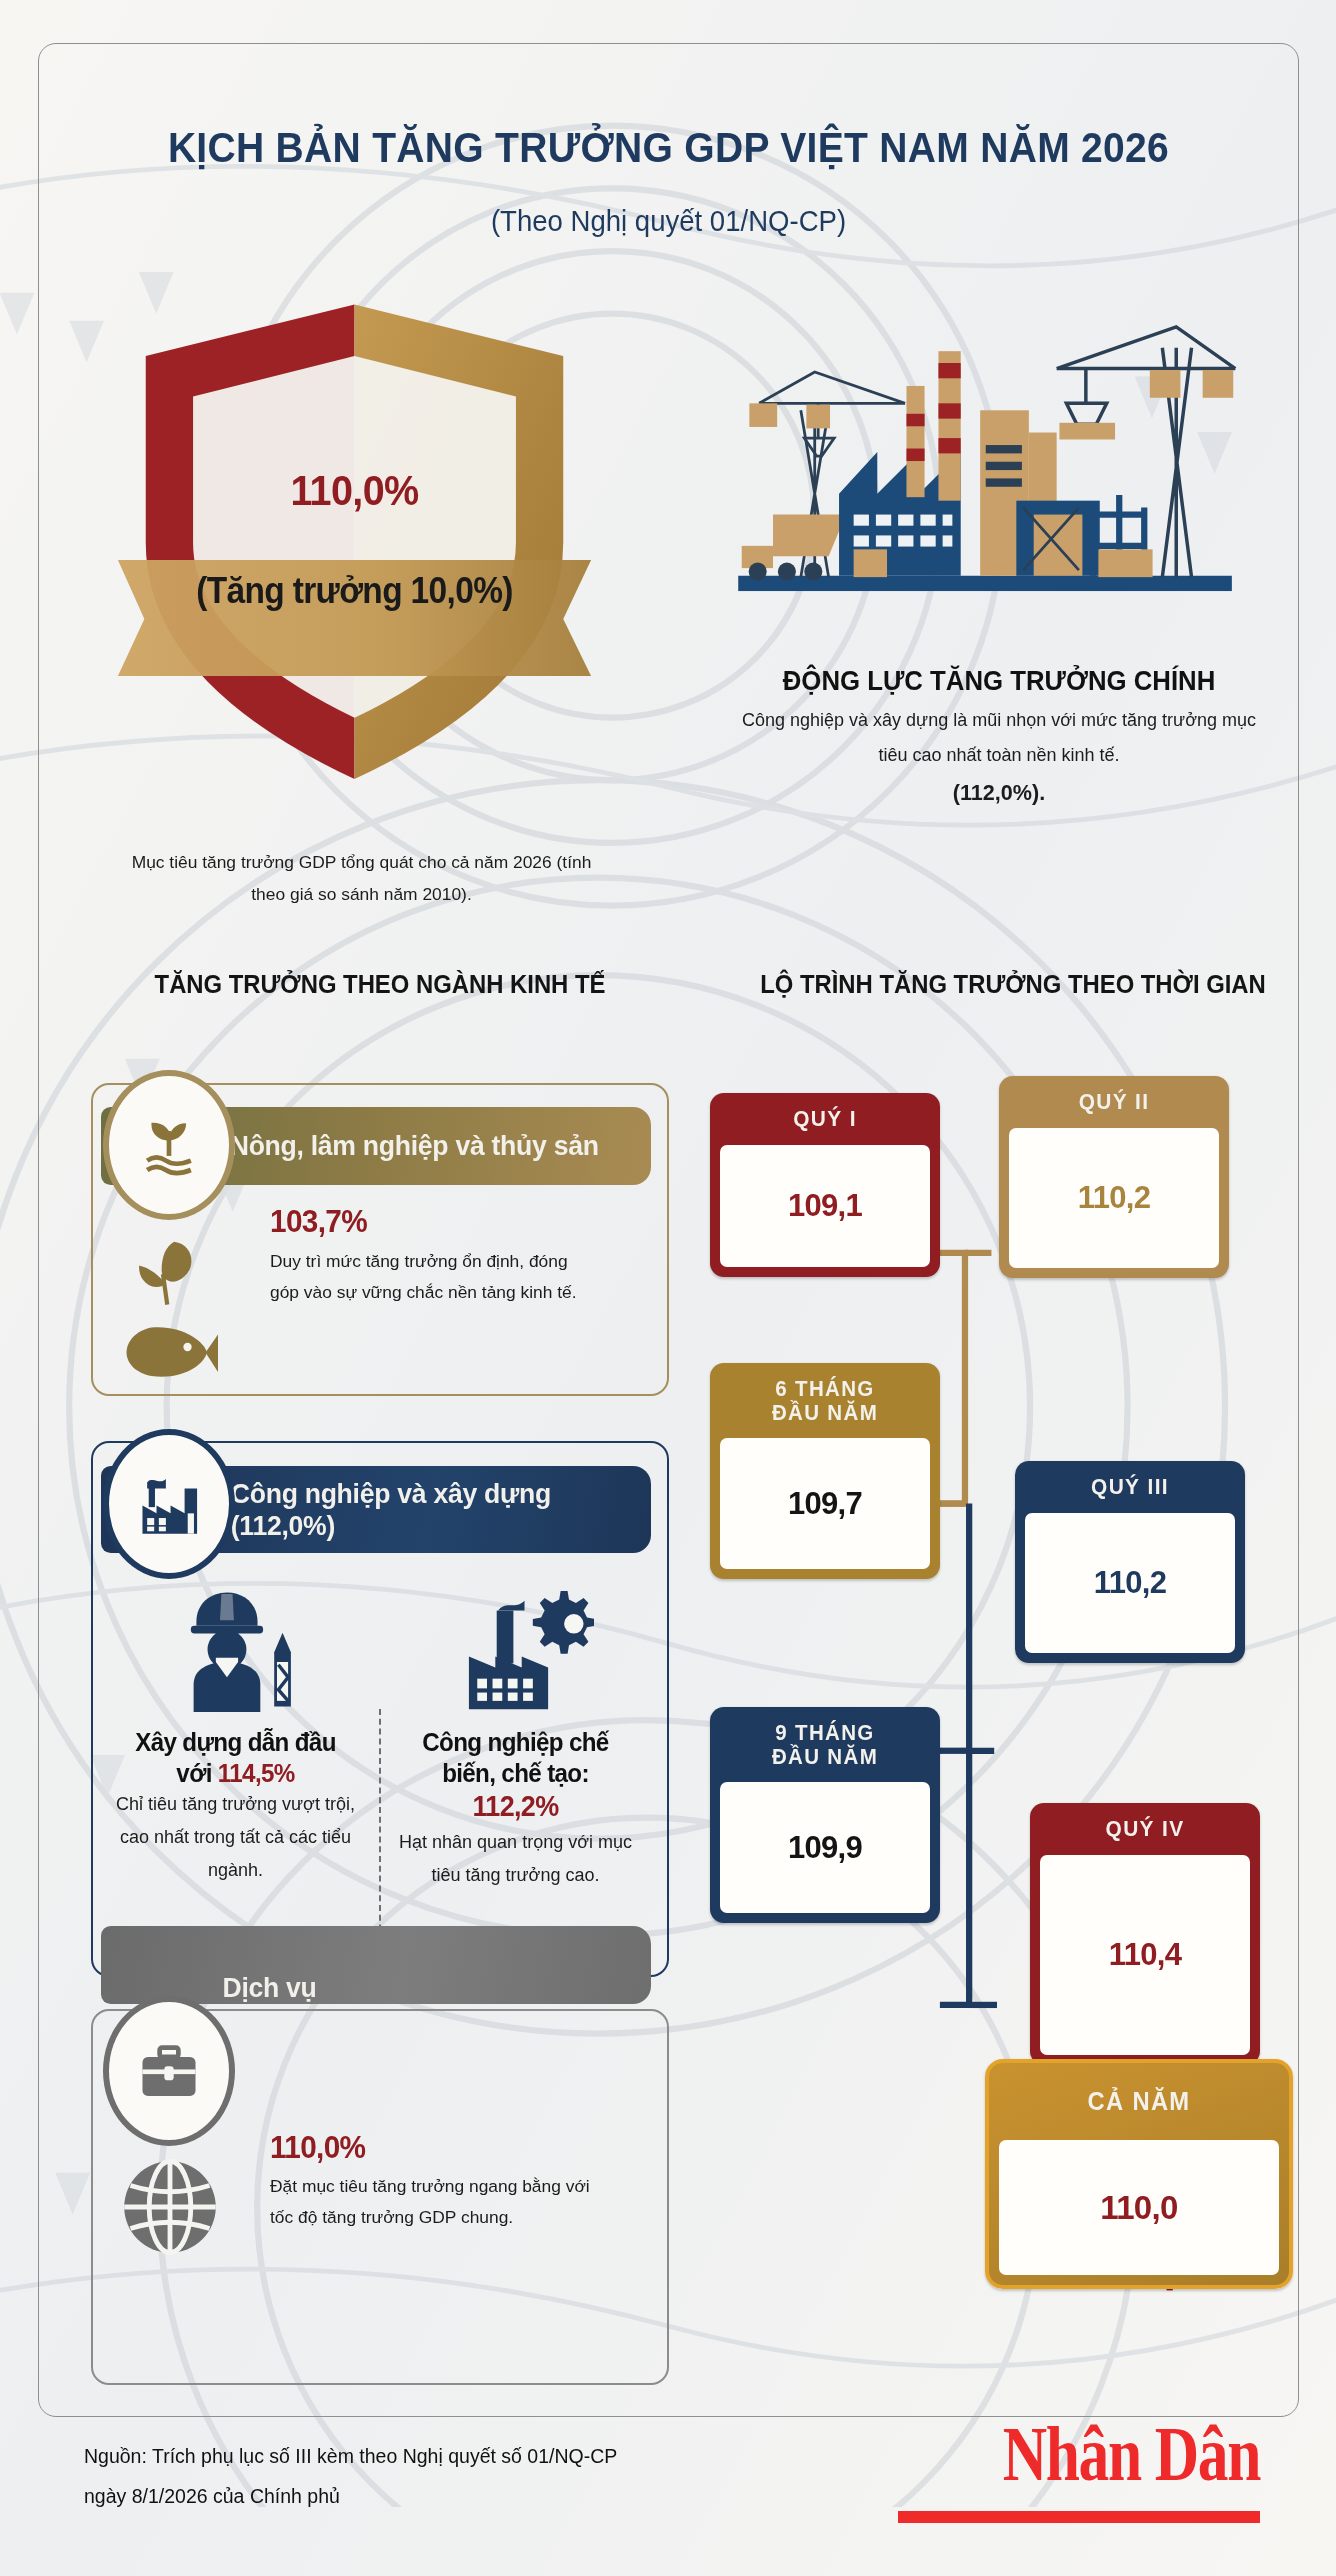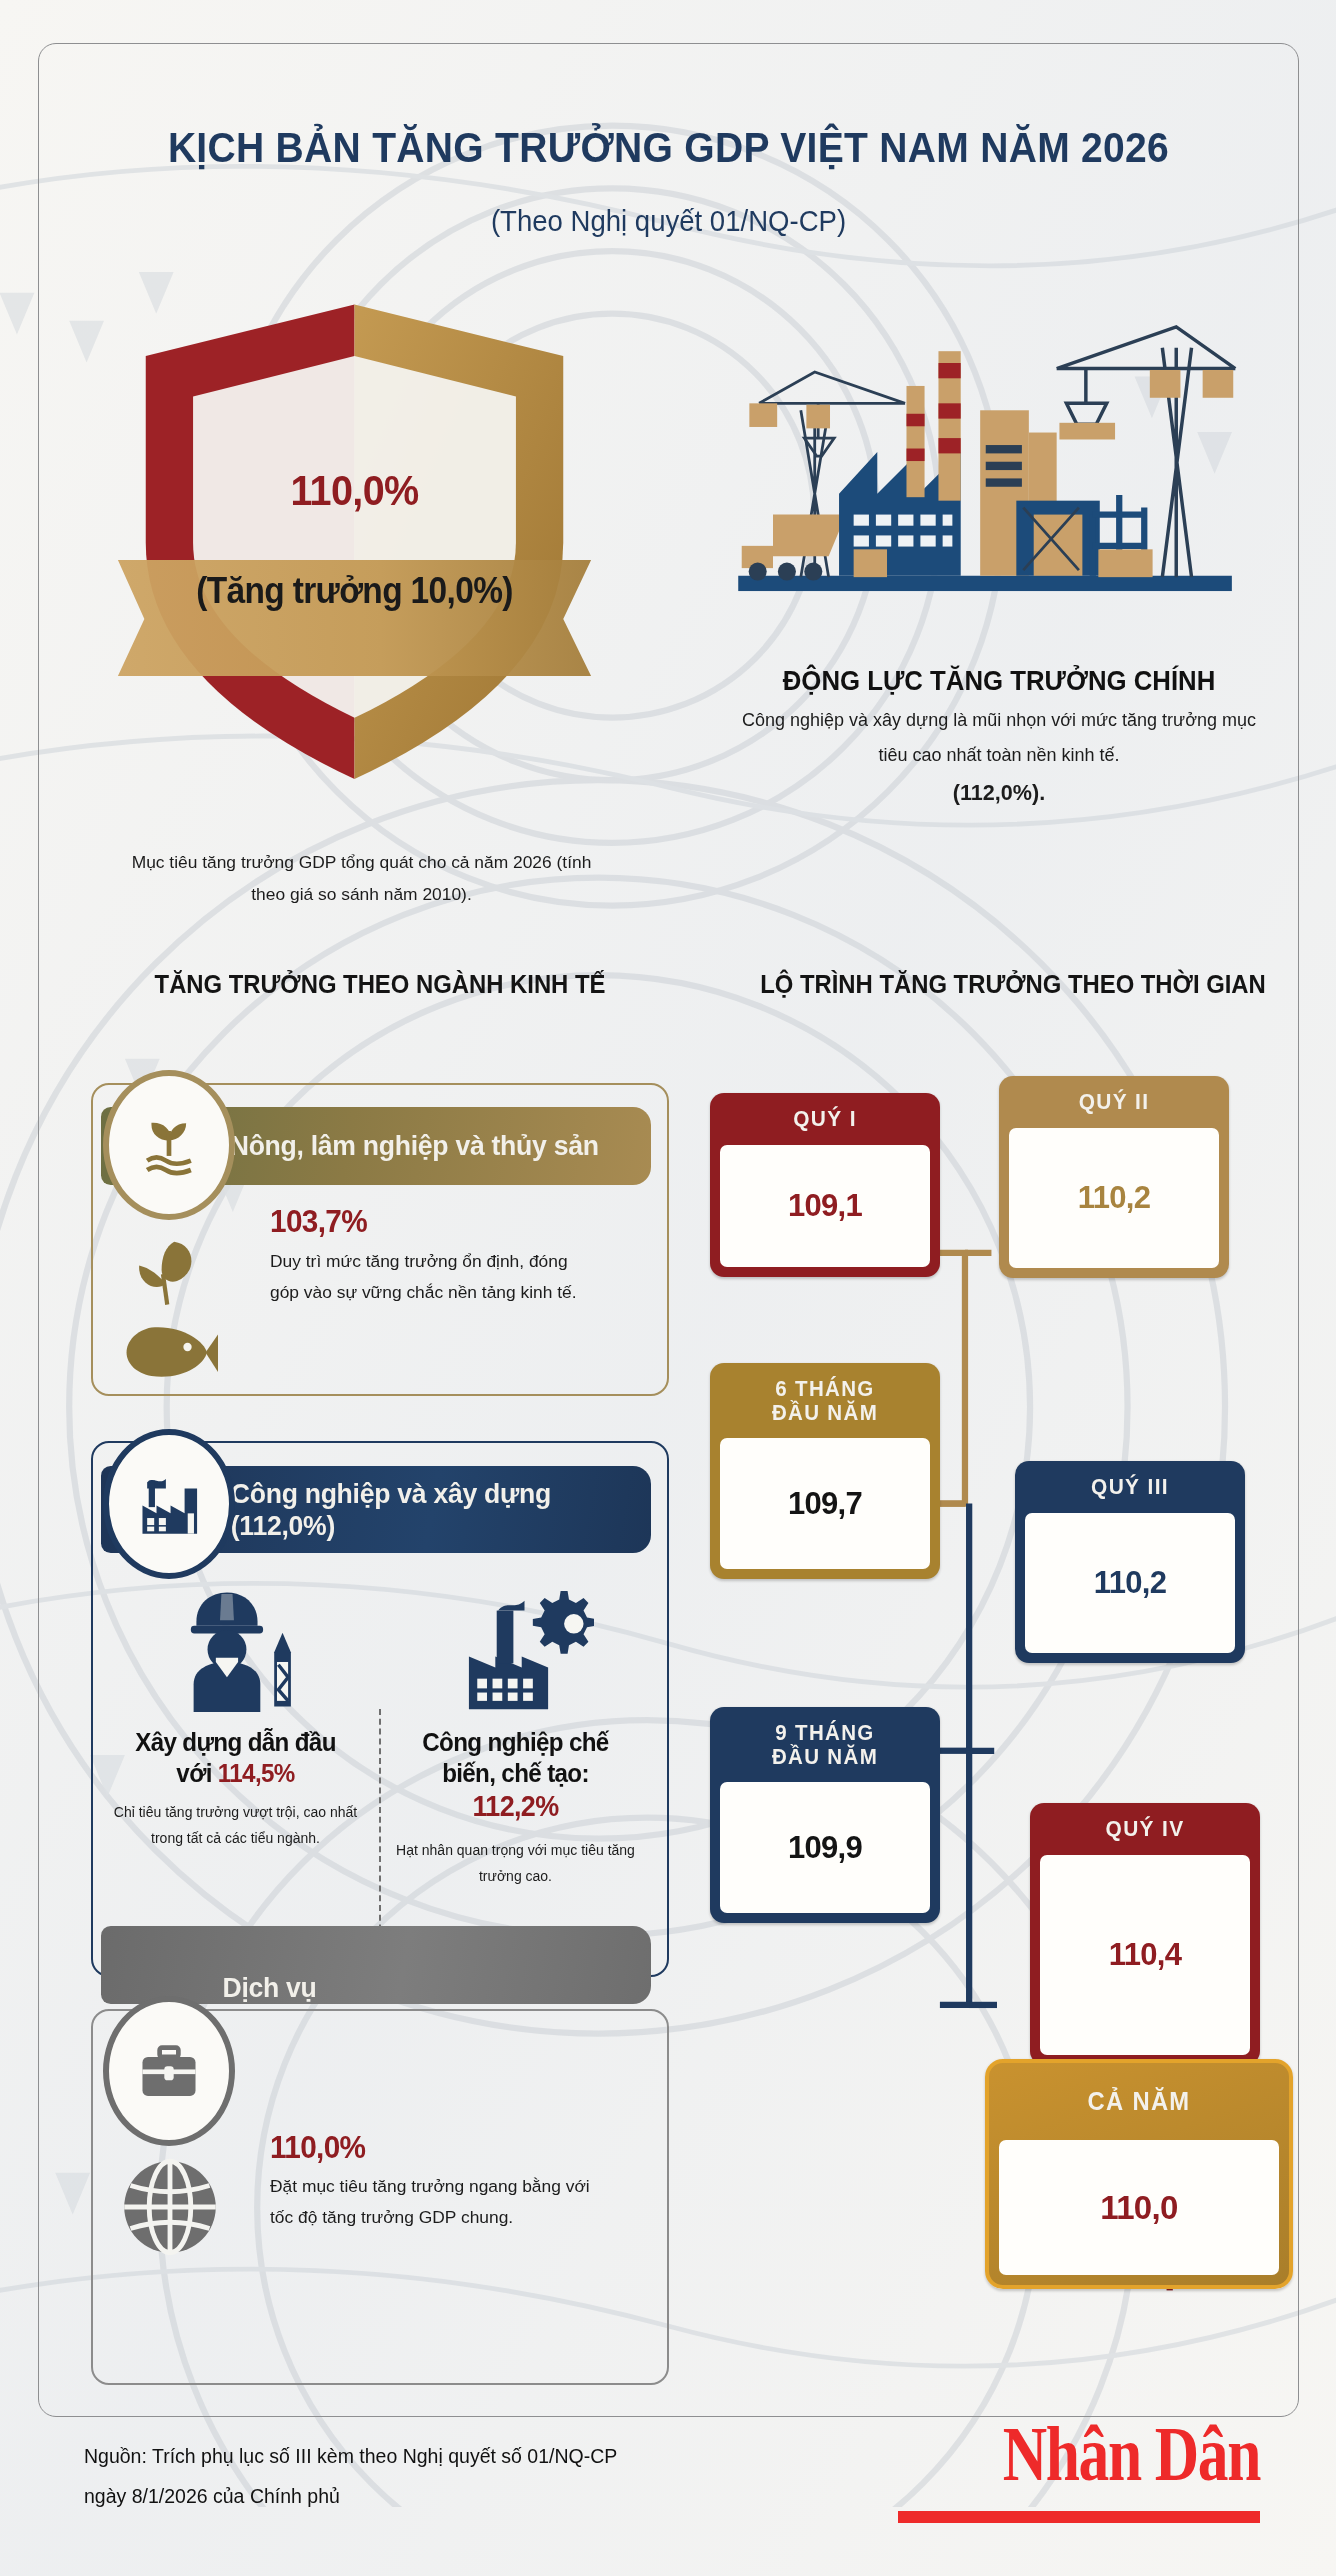"Chỉ tiêu tăng trưởng vượt" .sub-desc { font-size: 14px -> 18px; margin-top: 12px -> 0 }
